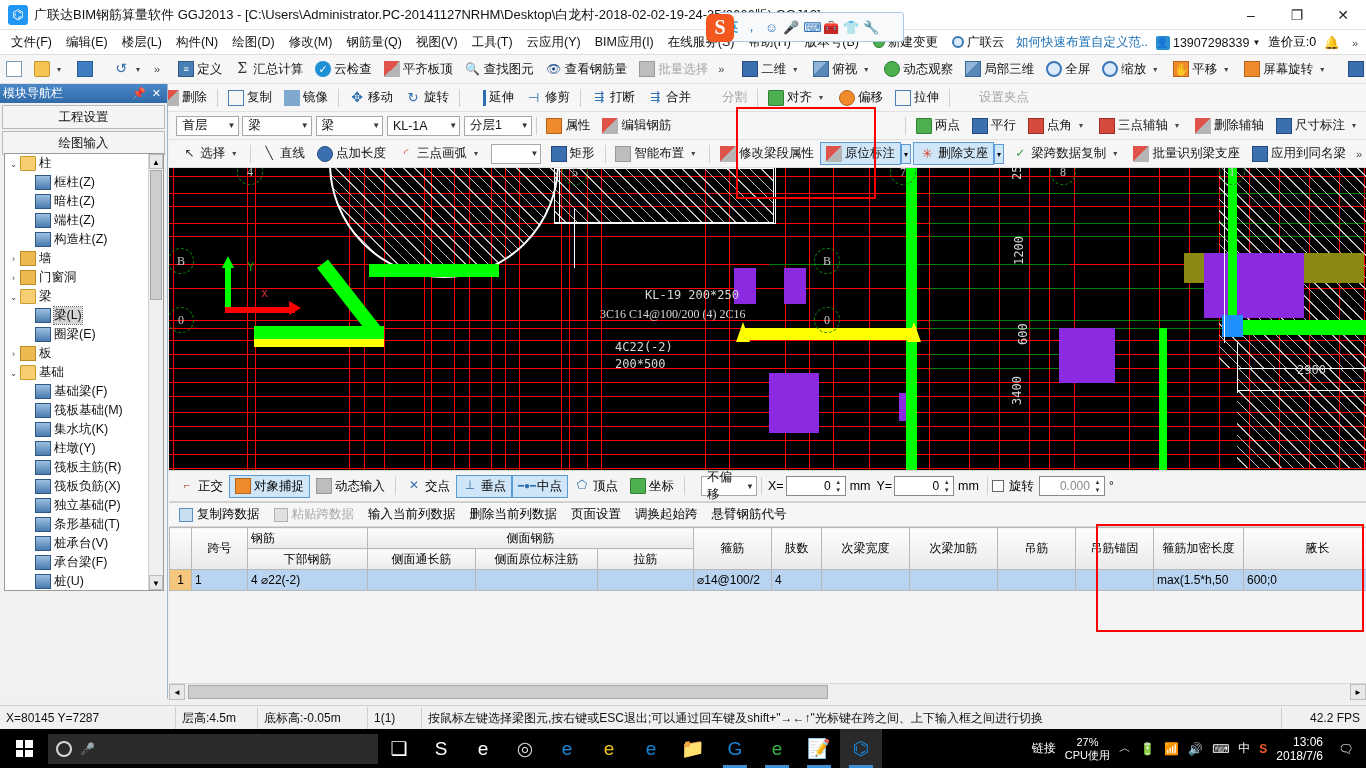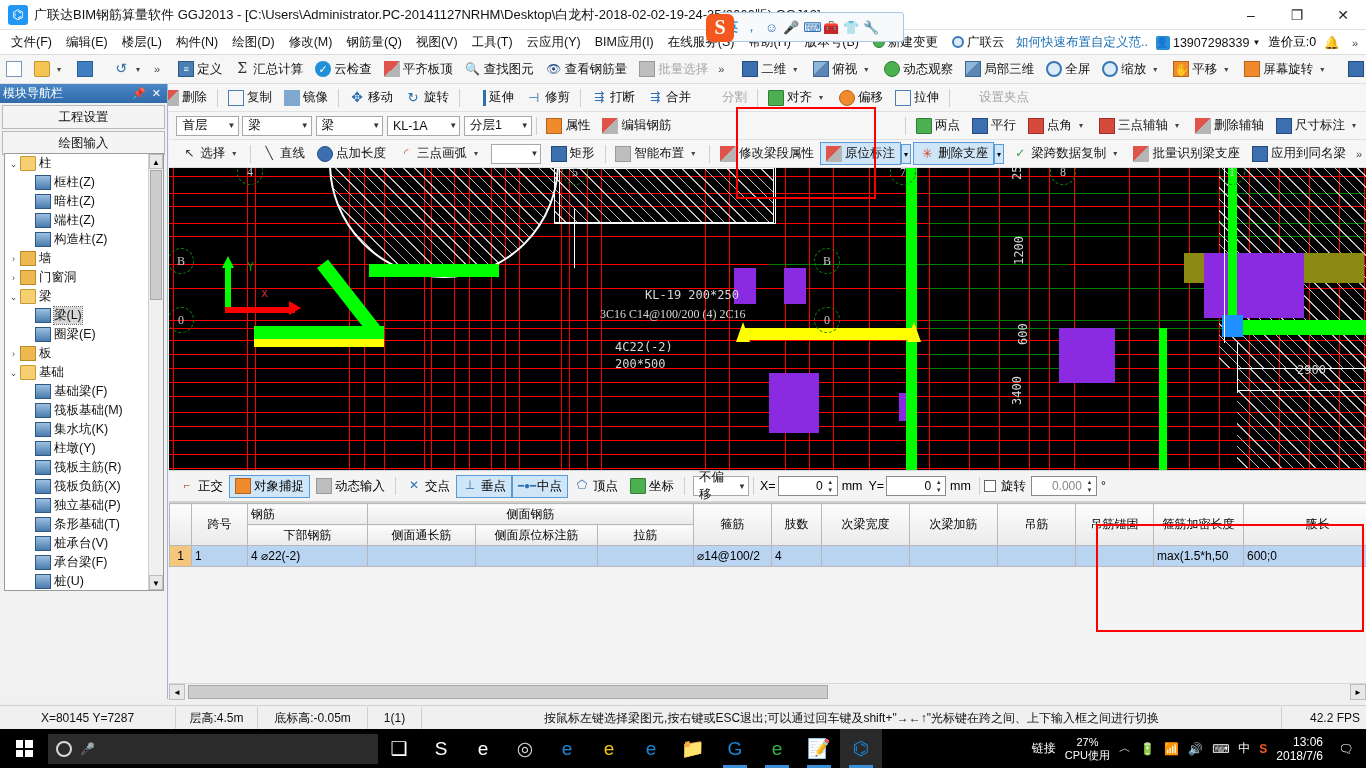"不偏移" div.combo { margin-left: 4px -> 12px }
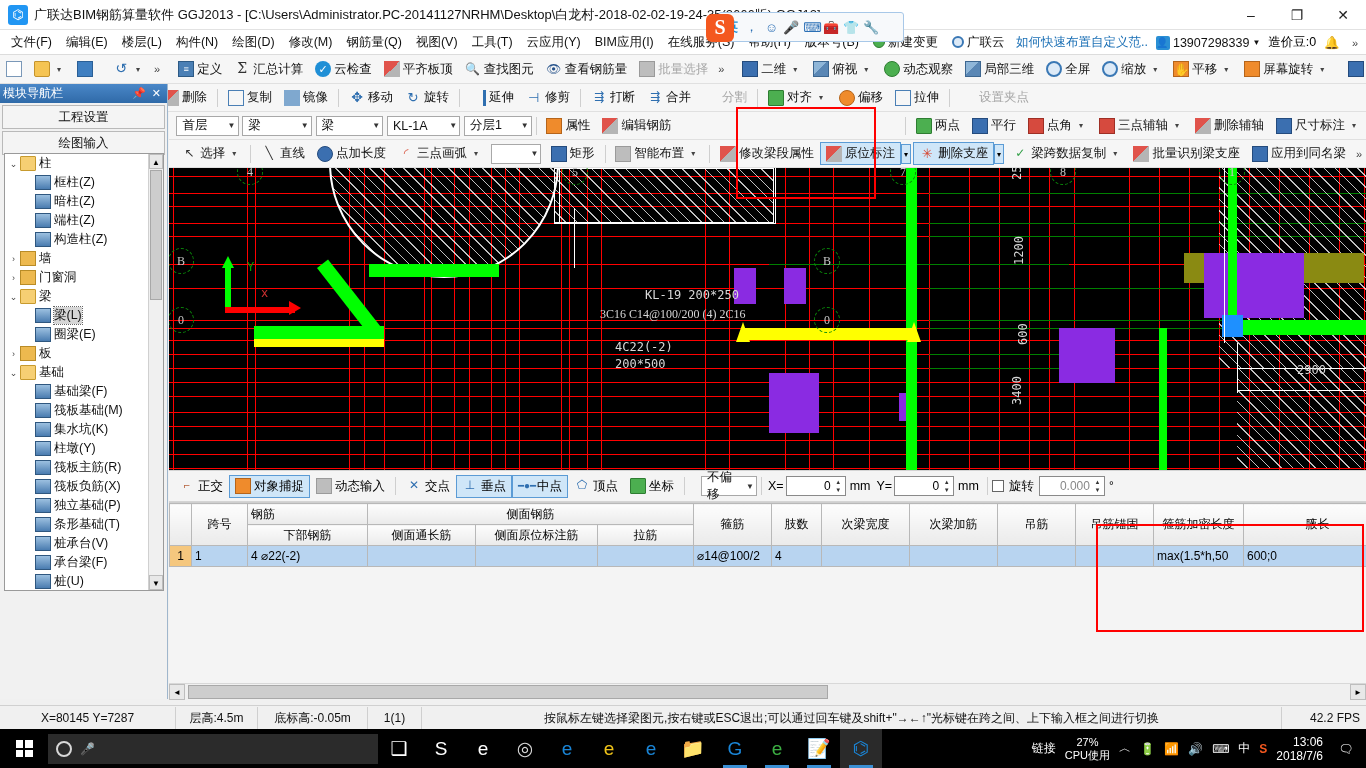"复制跨数据" div.gridtools { html: none -> <div> <div> <span></span> <span>复制跨数据</span> </div> <div> <span></span> <span>粘贴跨数据</span> </div> <div>输入当前列数据</div> <div>删除当前列数据</div> <div>页面设置</div> <div>调换起始跨</div> <div>悬臂钢筋代号</div> </div> }
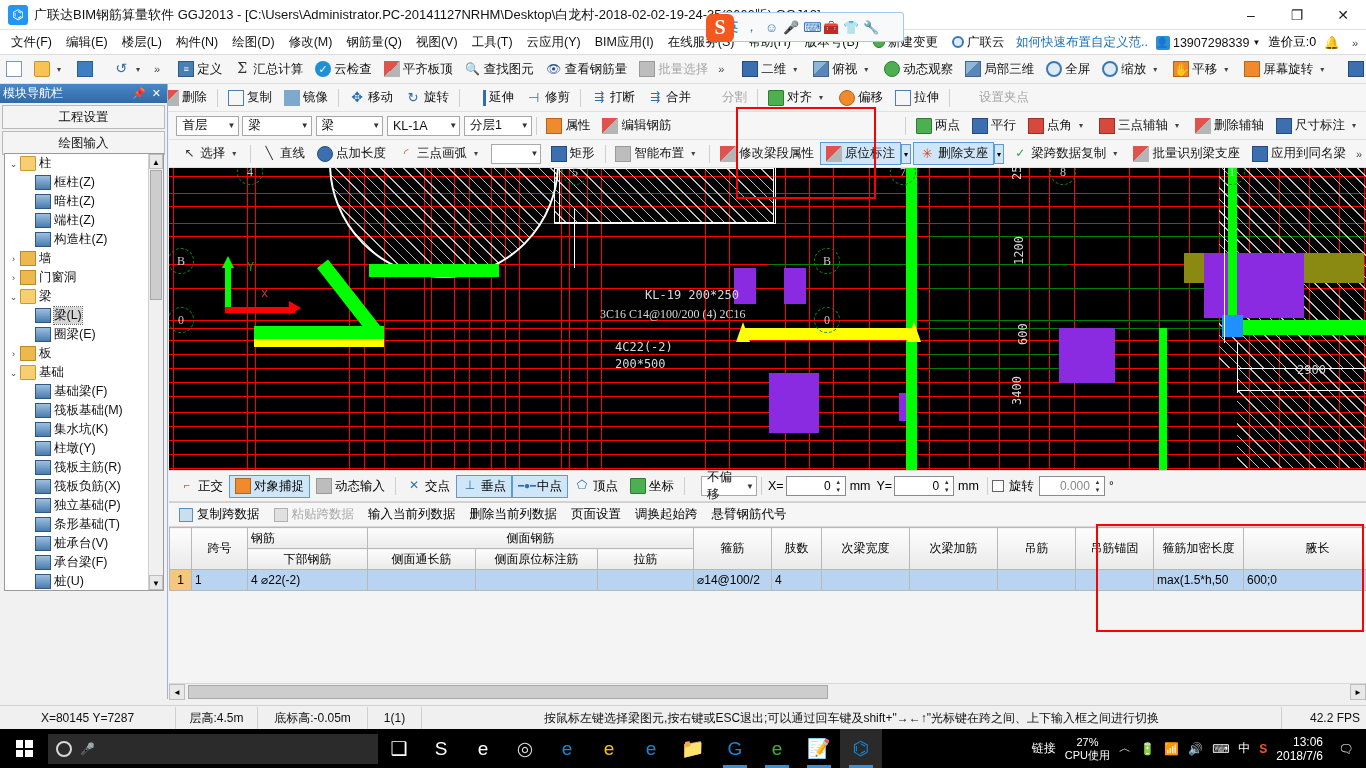"X=80145 Y=7287" .sb-cell { text-align: center -> none }
